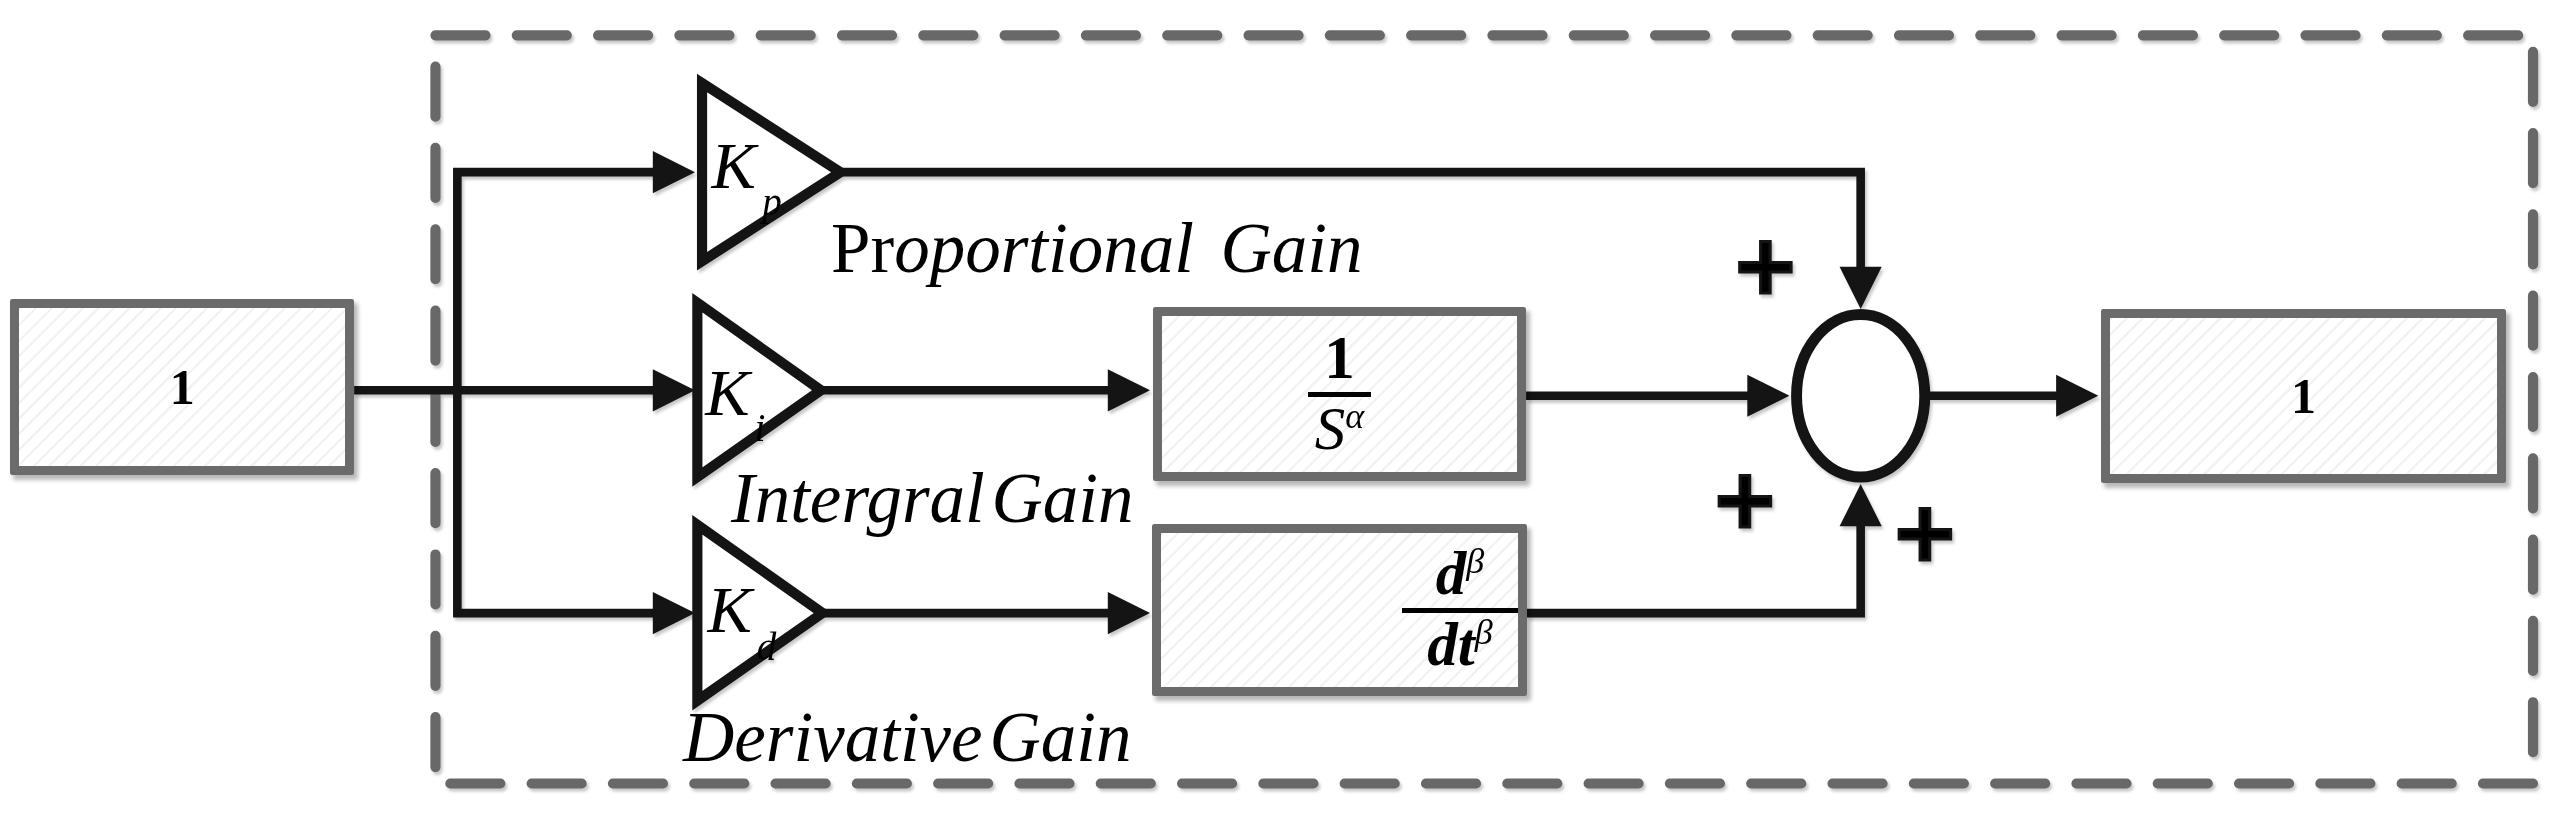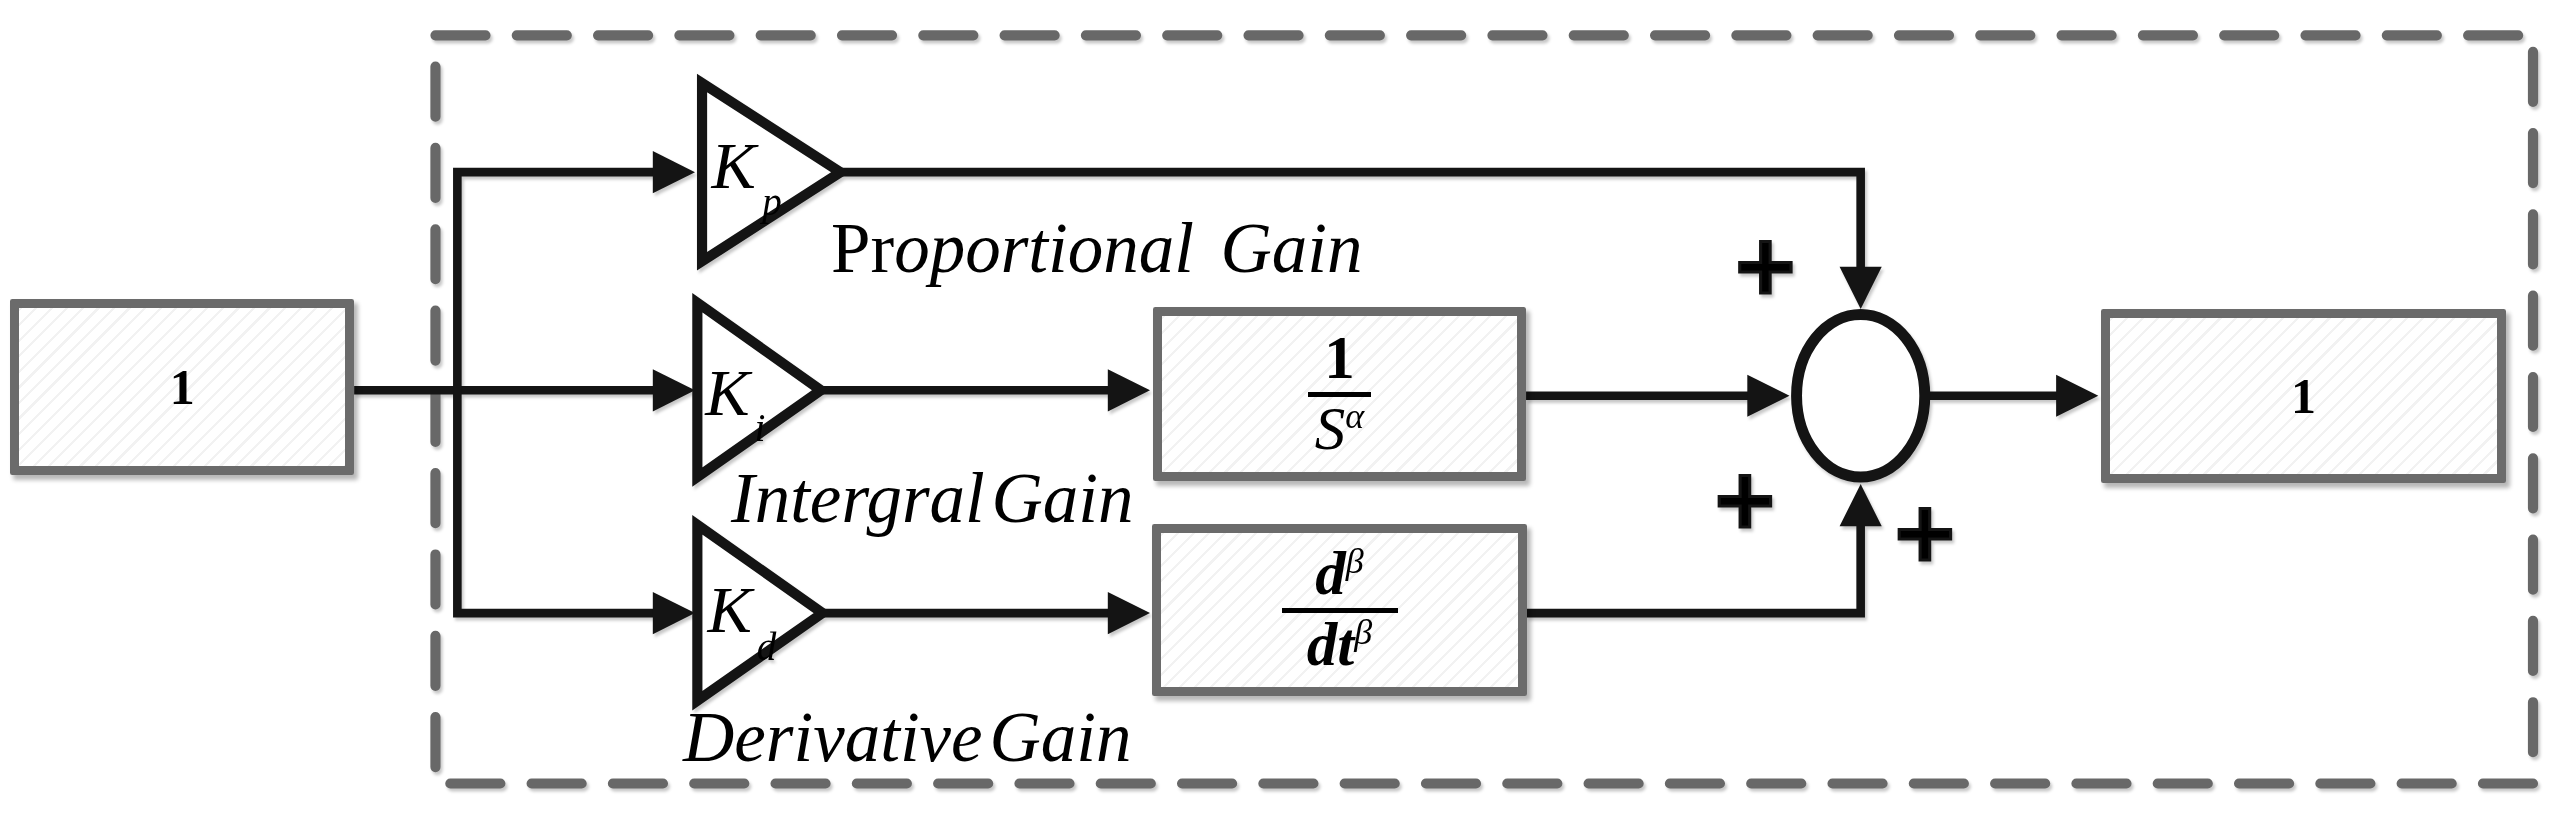"dβ" div.block { justify-content: none -> flex-end }
